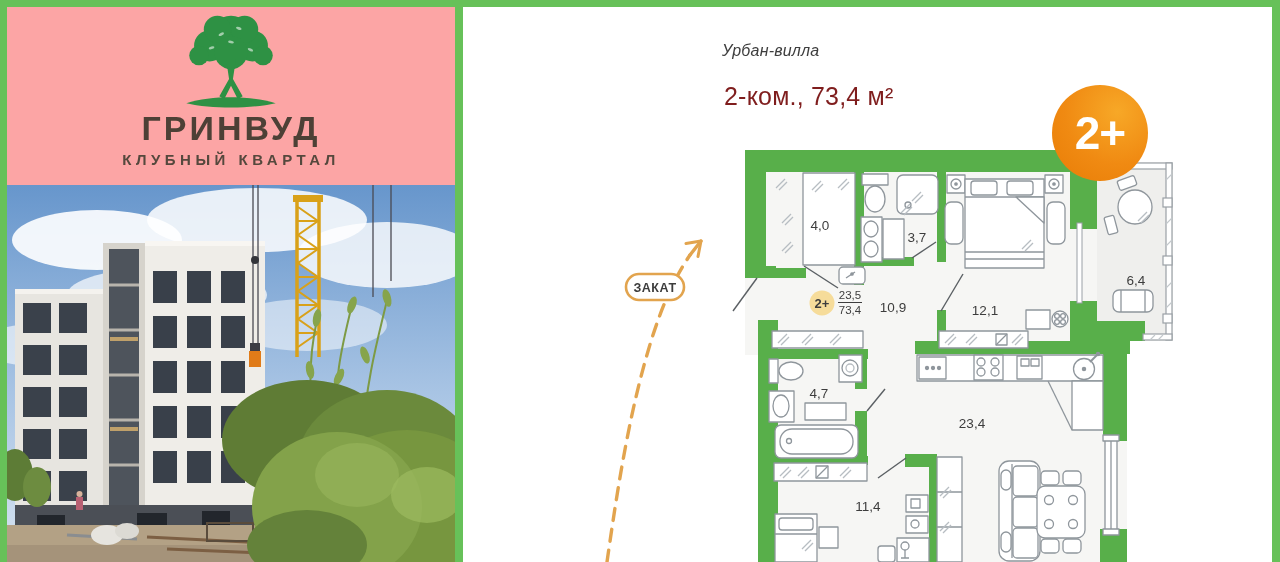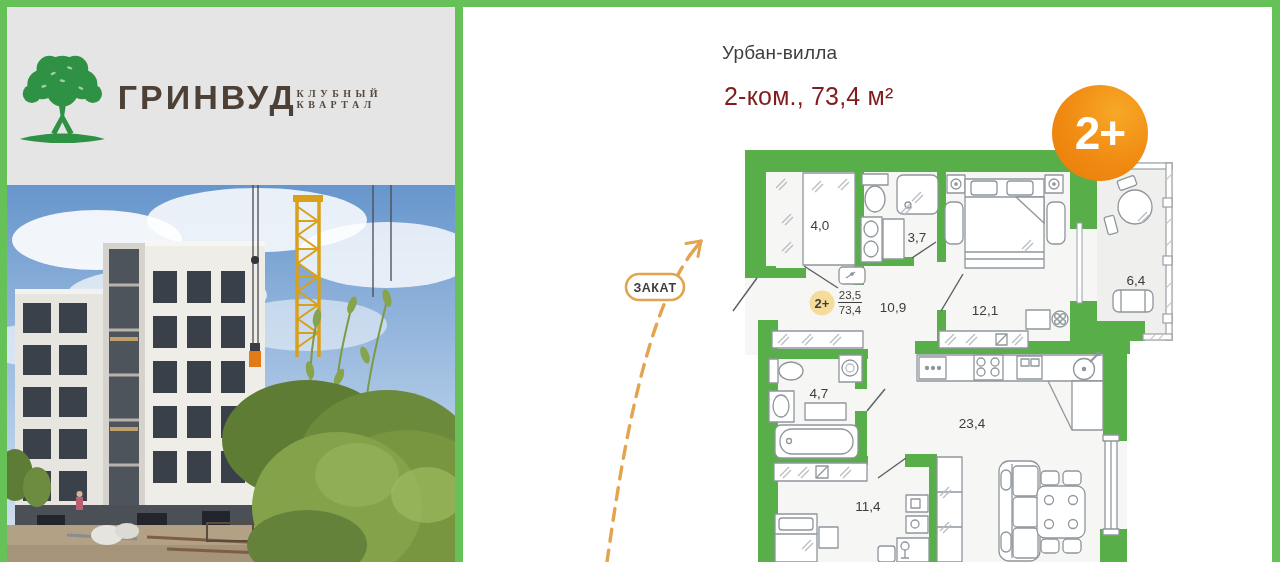"Урбан-вилла" .plan-title { font-size: 19px -> 16px; font-style: none -> italic }
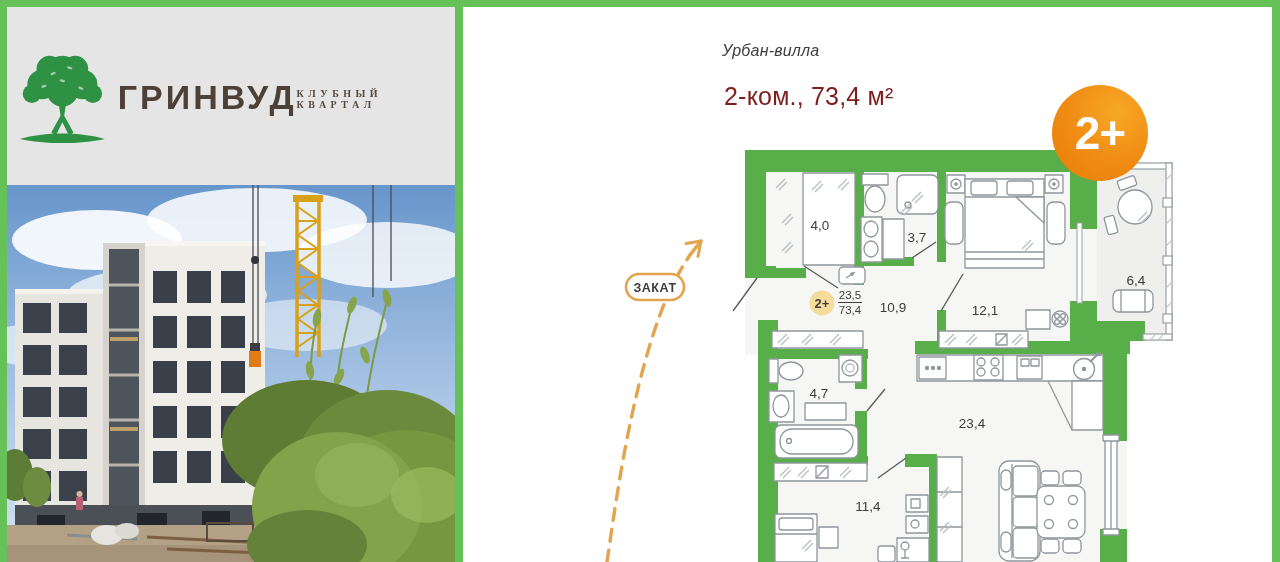"ГРИНВУД" .logo-area { background: #e5e5e5 -> #fca5a5; flex-direction: row -> column }
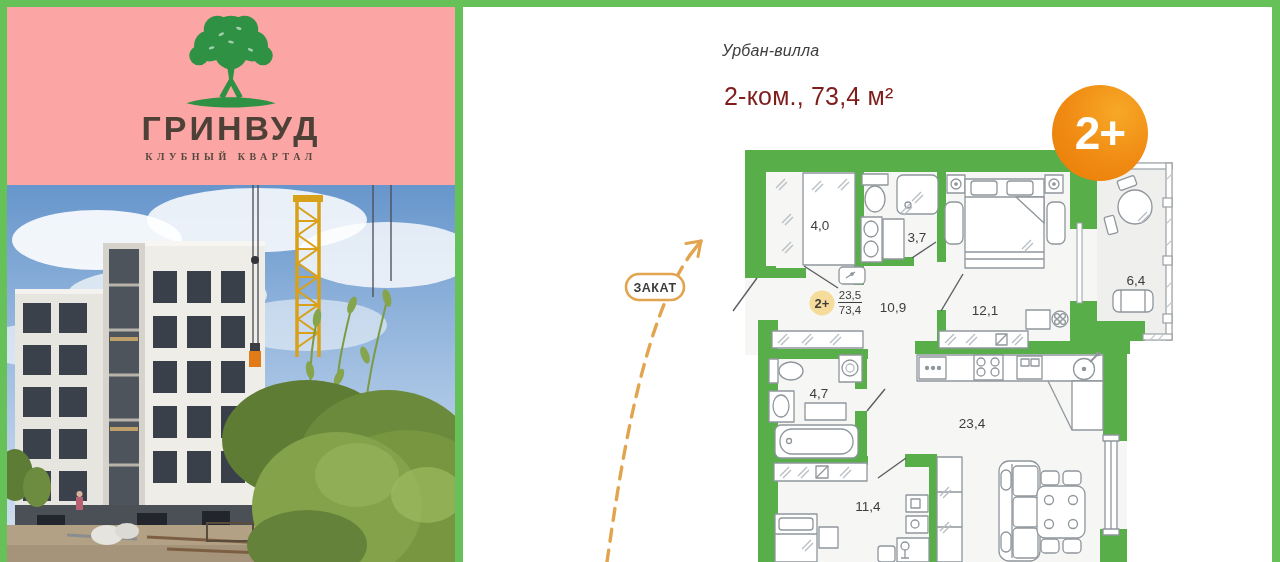"КЛУБНЫЙ КВАРТАЛ" .brand-tagline { font-family: Liberation Serif, serif -> none; font-size: 10px -> 15px }
